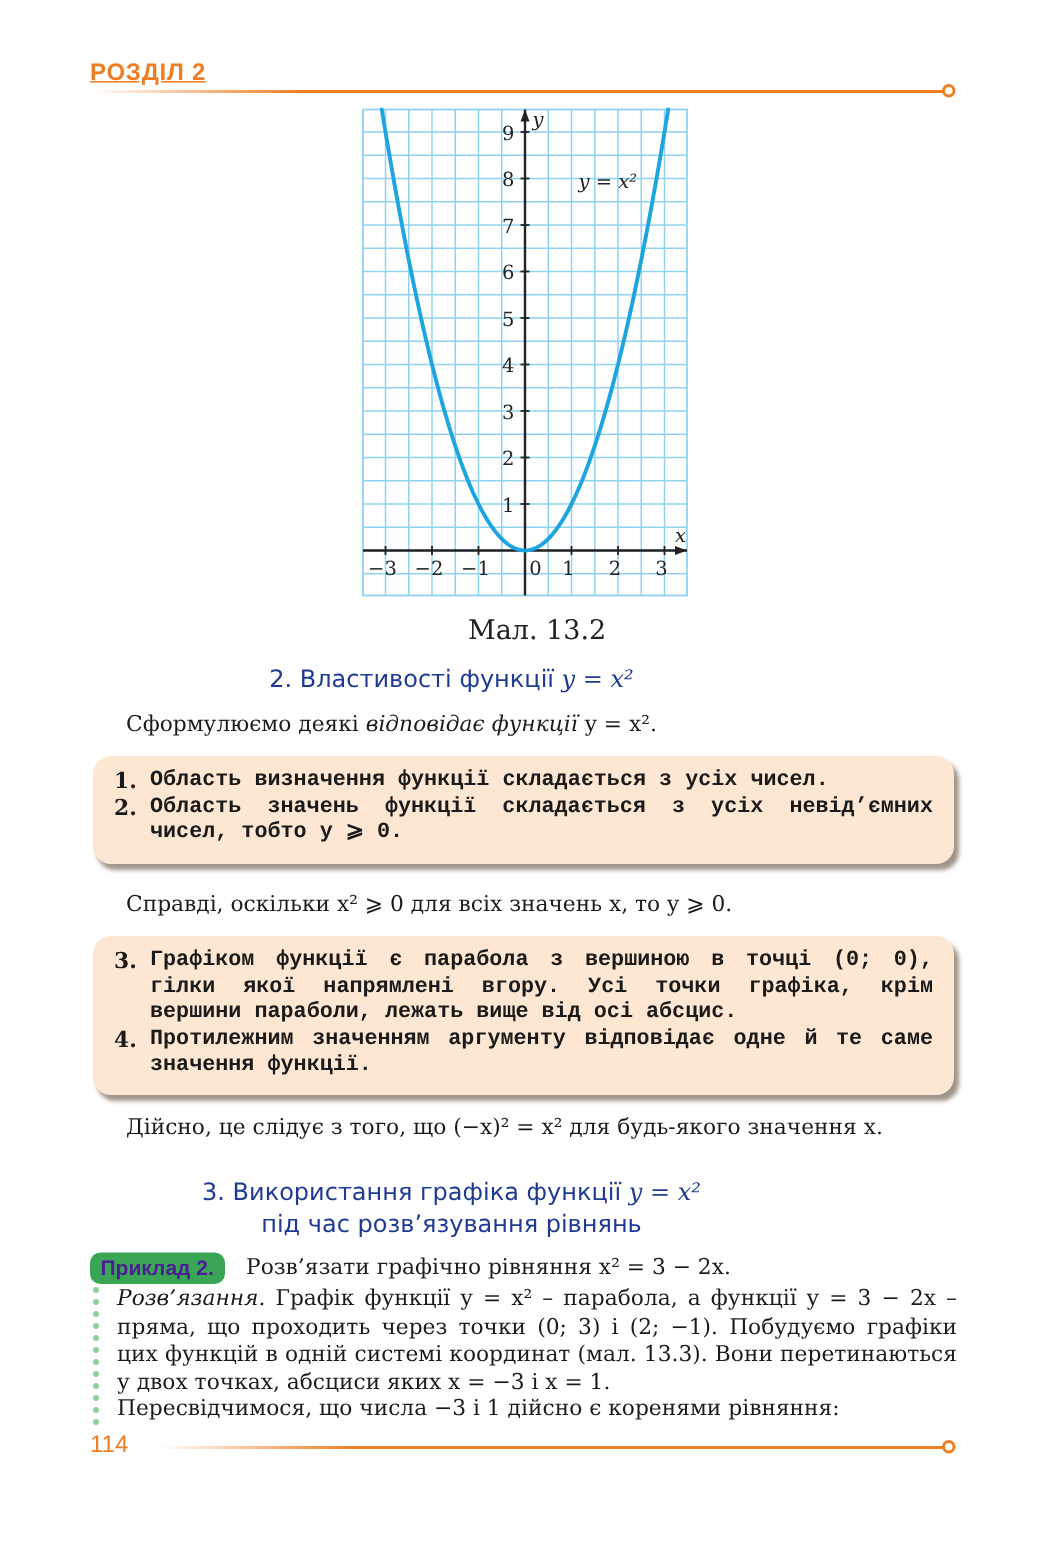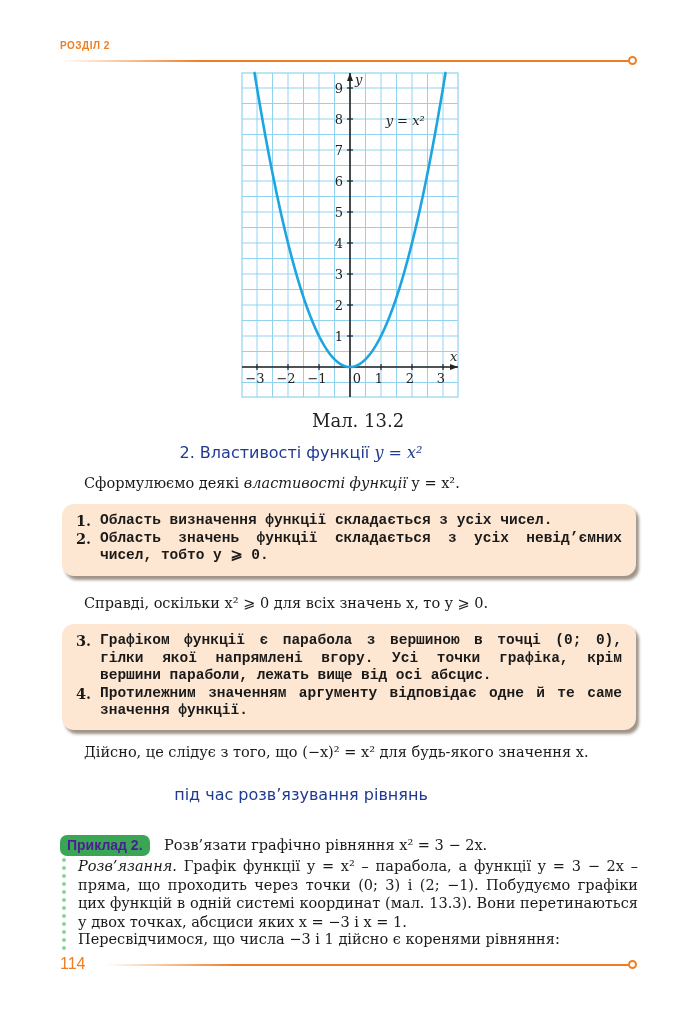"РОЗДІЛ 2" .section-label { font-size: 10px -> 16px; text-decoration: none -> underline }
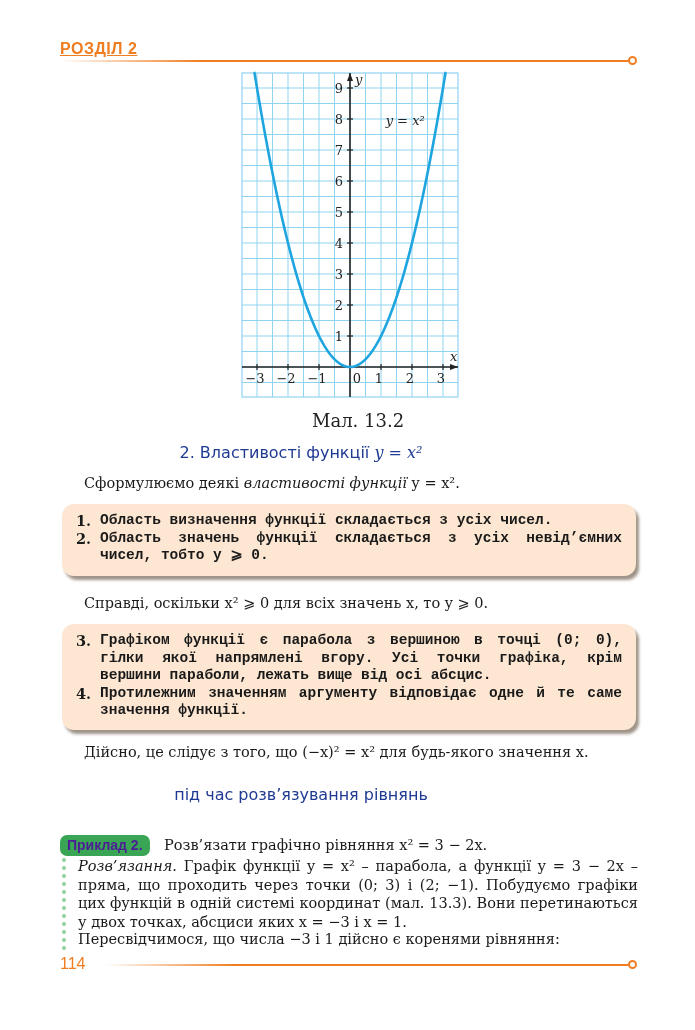"властивості функції" i { text: властивості -> відповідає }
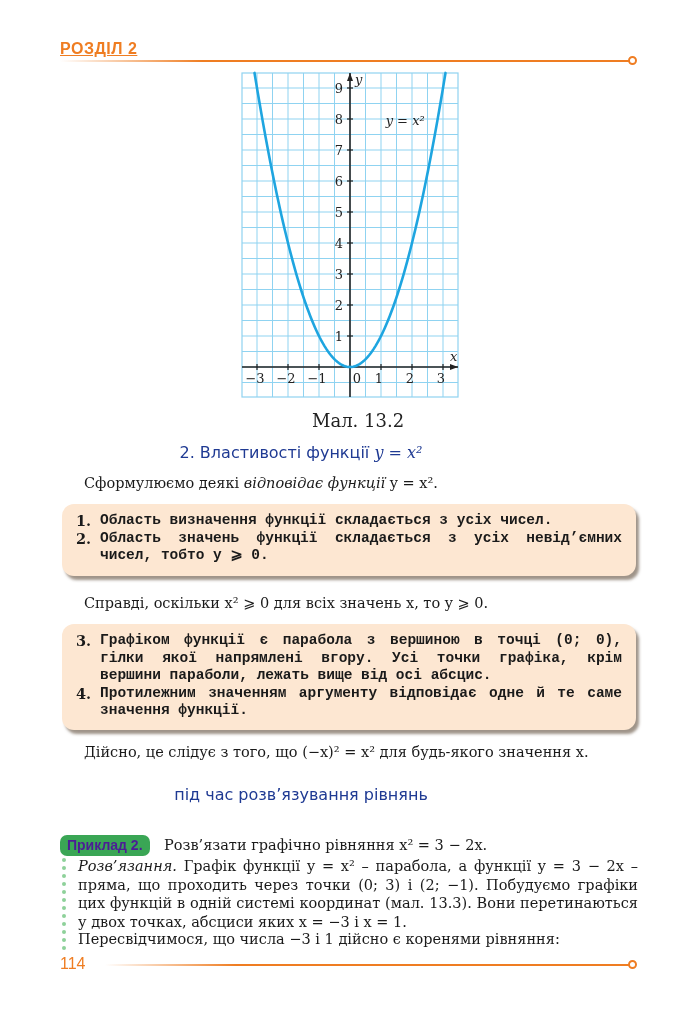"3. Використання графіка функції y" div { html: none -> <div> <span>3. Використання графіка функції </span><i>y = x²</i> </div> }
